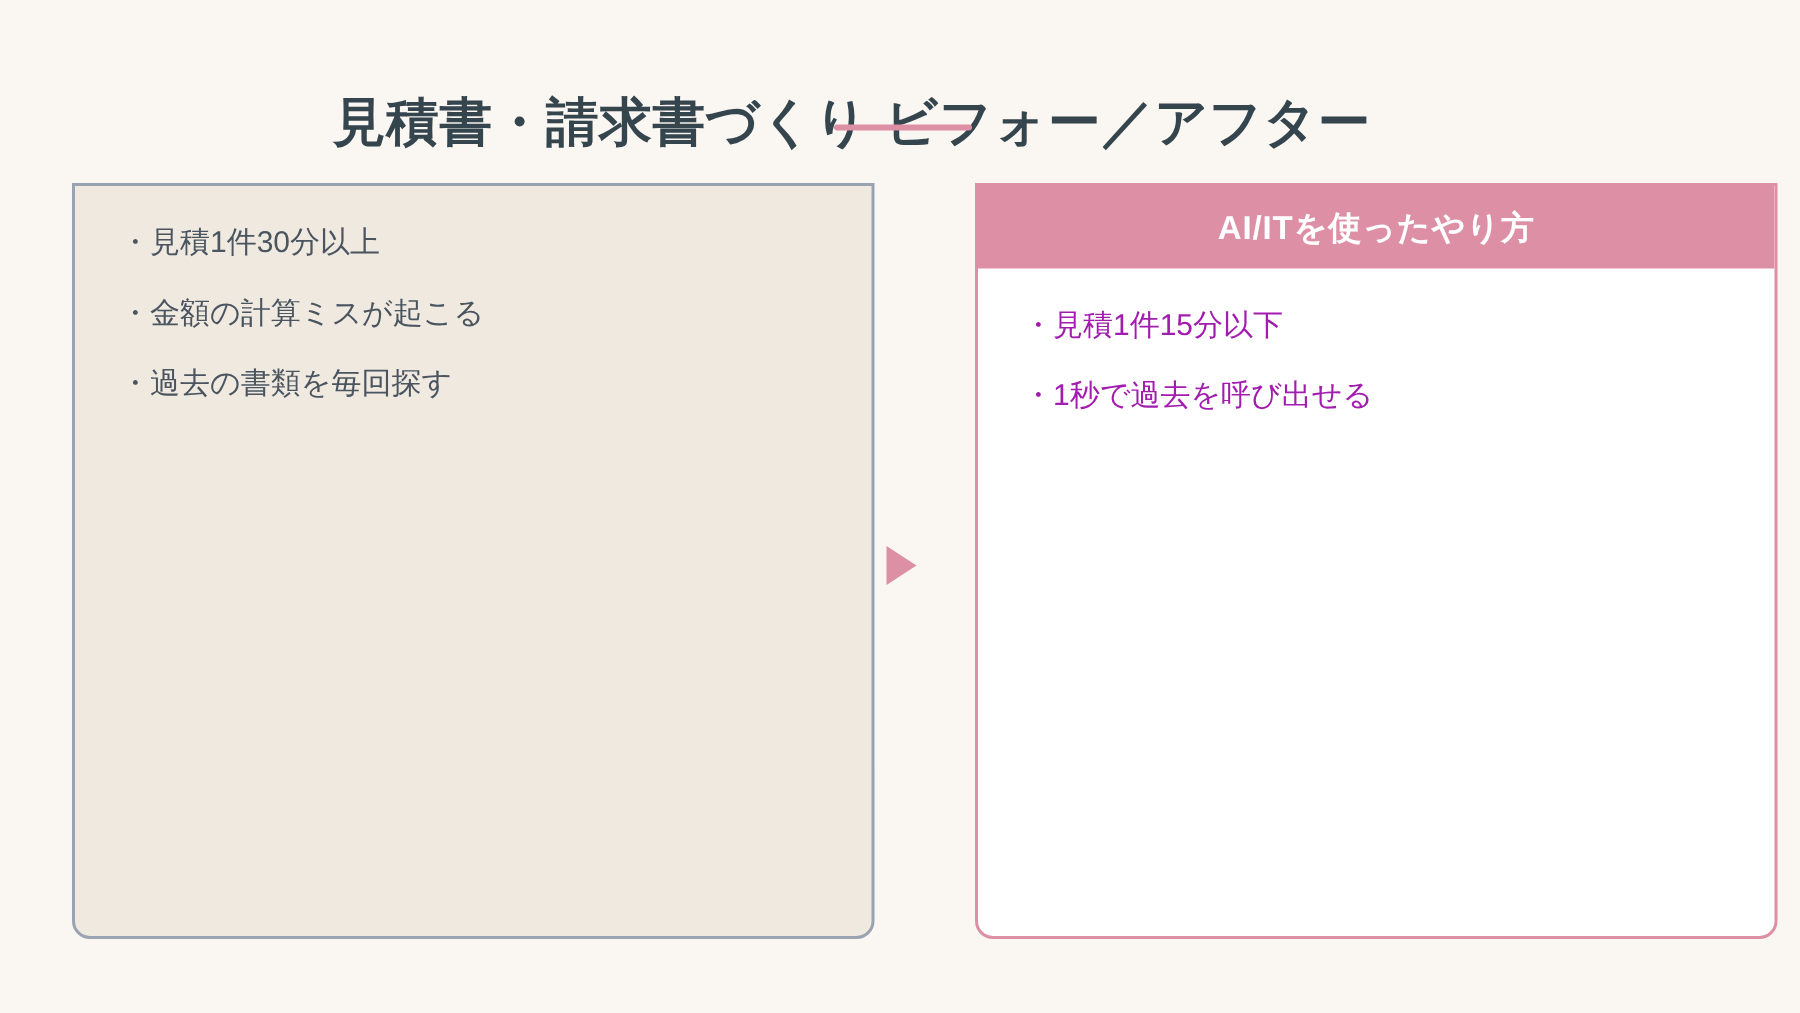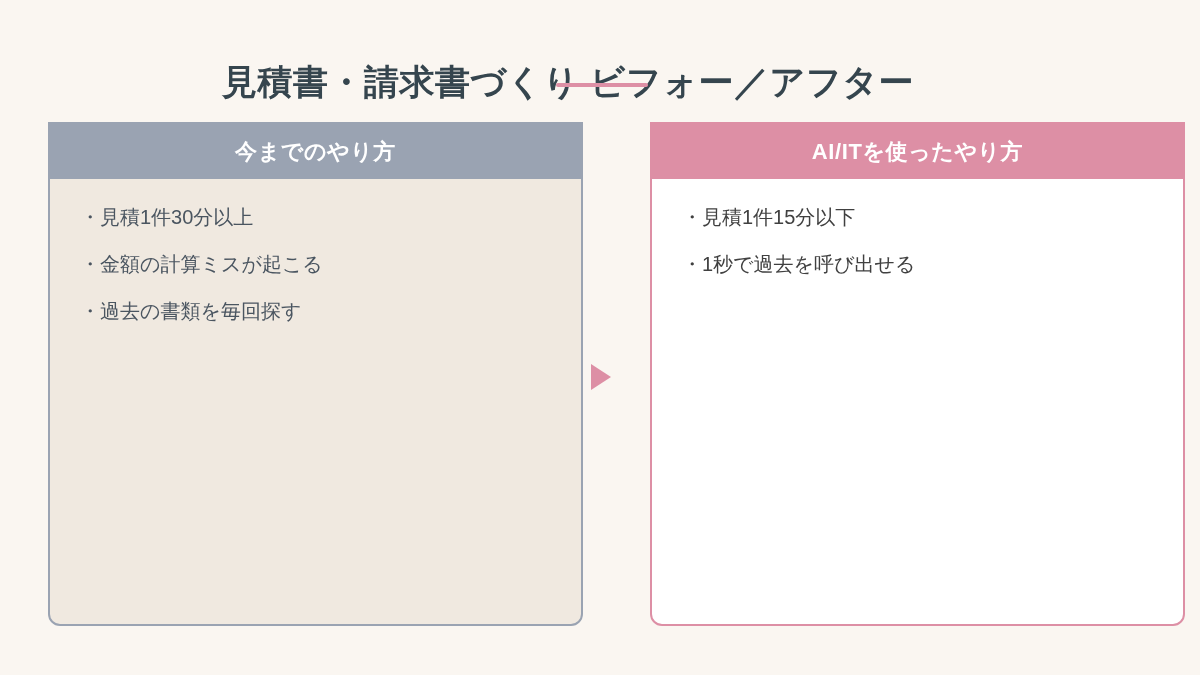"今までのやり方" header.card-header { html: <header> <span>今までのやり方</span> </header> -> none }
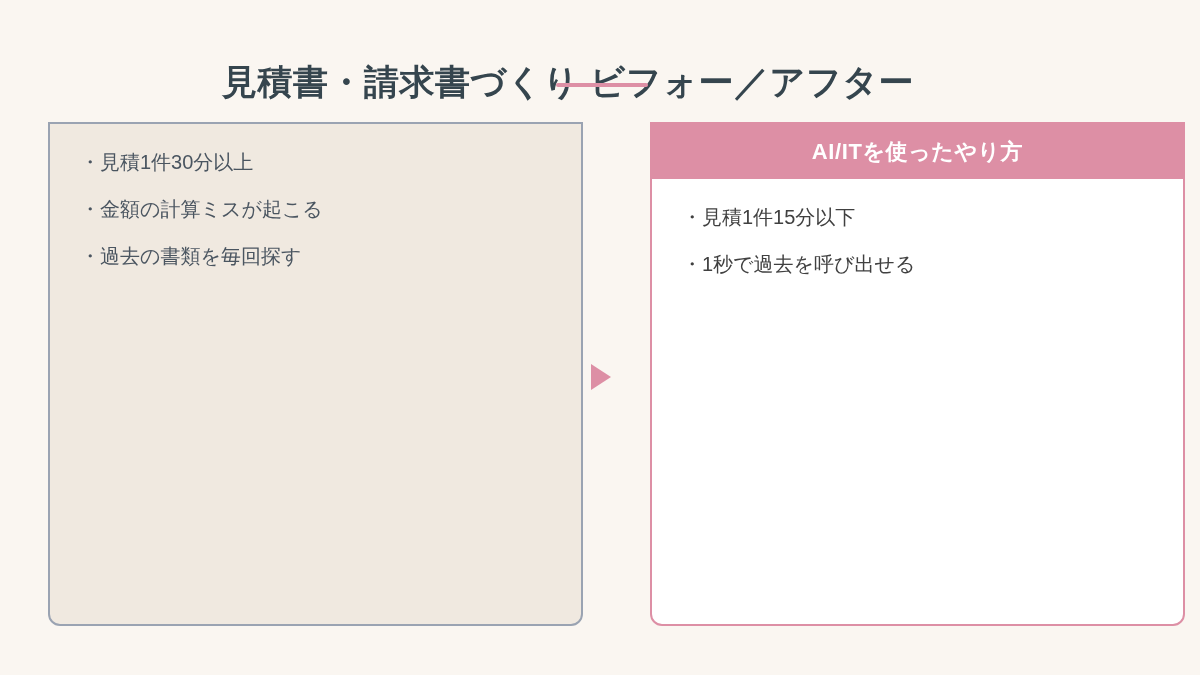"・見積1件15分以下" .card-after .bullet-item { color: #404040 -> #a21caf }
